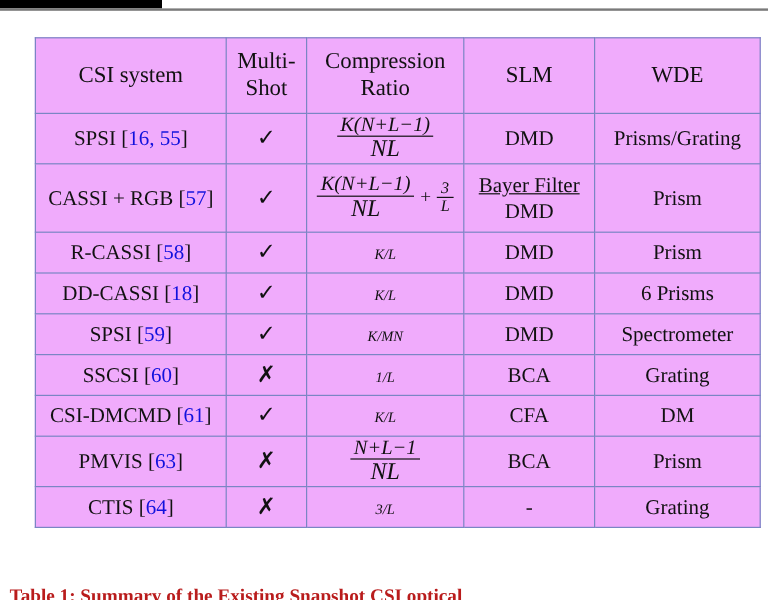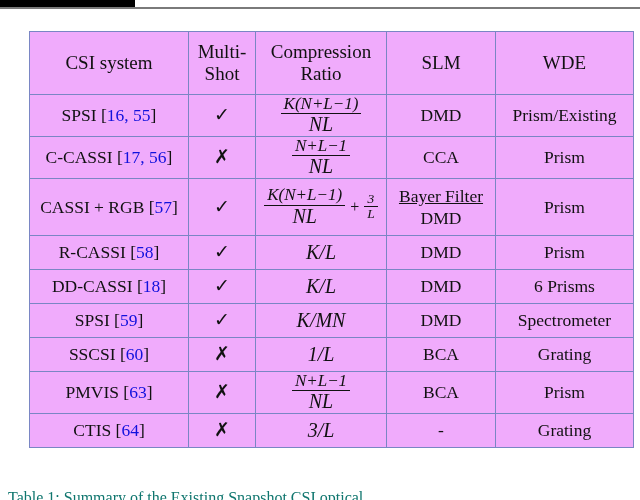"Prism/Existing" td { text: Prism/Existing -> Prisms/Grating }
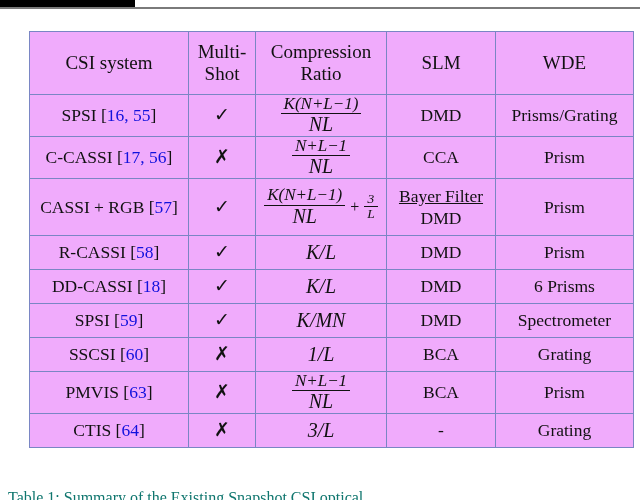"C-CASSI [17, 56]" tr { html: <tr> <td><span>C-CASSI [</span><span>17, 56</span><span>]</span></td> <td><span>✗</span></td> <td><span><span>N+L−1</span><span>NL</span></span></td> <td>CCA</td> <td>Prism</td> </tr> -> none }
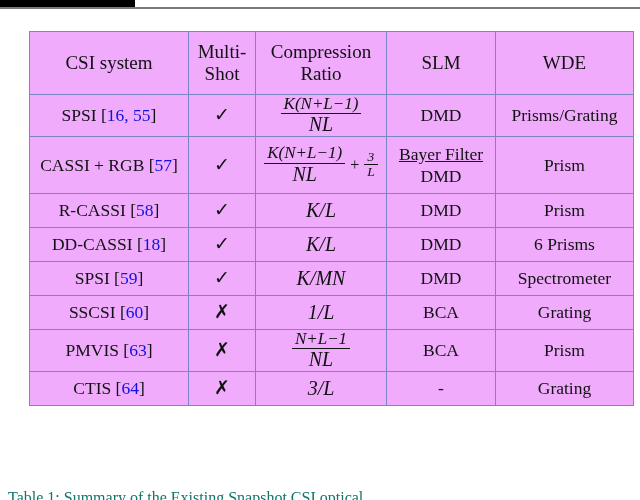"K/L" .slash-math { font-size: 20px -> 12px }
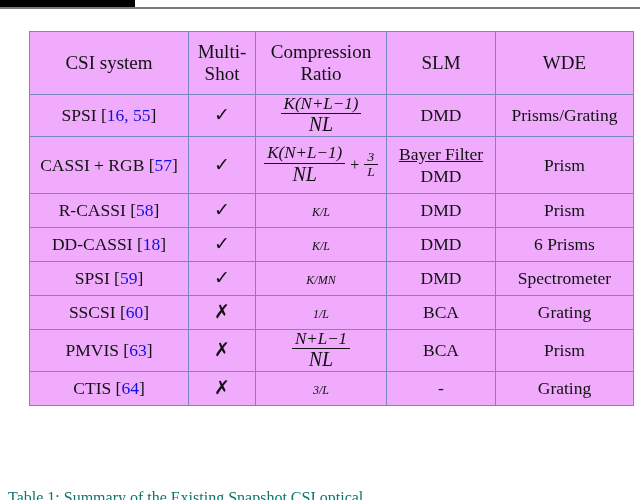"CSI-DMCMD [61]" tr { html: none -> <tr> <td><span>CSI-DMCMD [</span><span>61</span><span>]</span></td> <td><span>✓</span></td> <td><span>K/L</span></td> <td>CFA</td> <td>DM</td> </tr> }
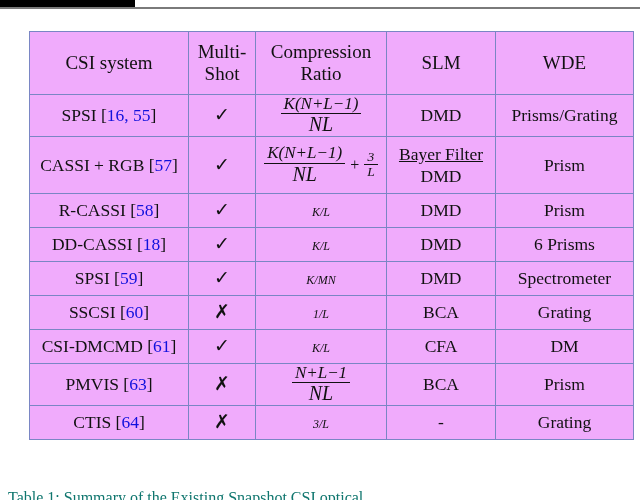"Table 1: Summary of the" #caption { color: #0f766e -> #b91c1c; font-weight: none -> bold }
